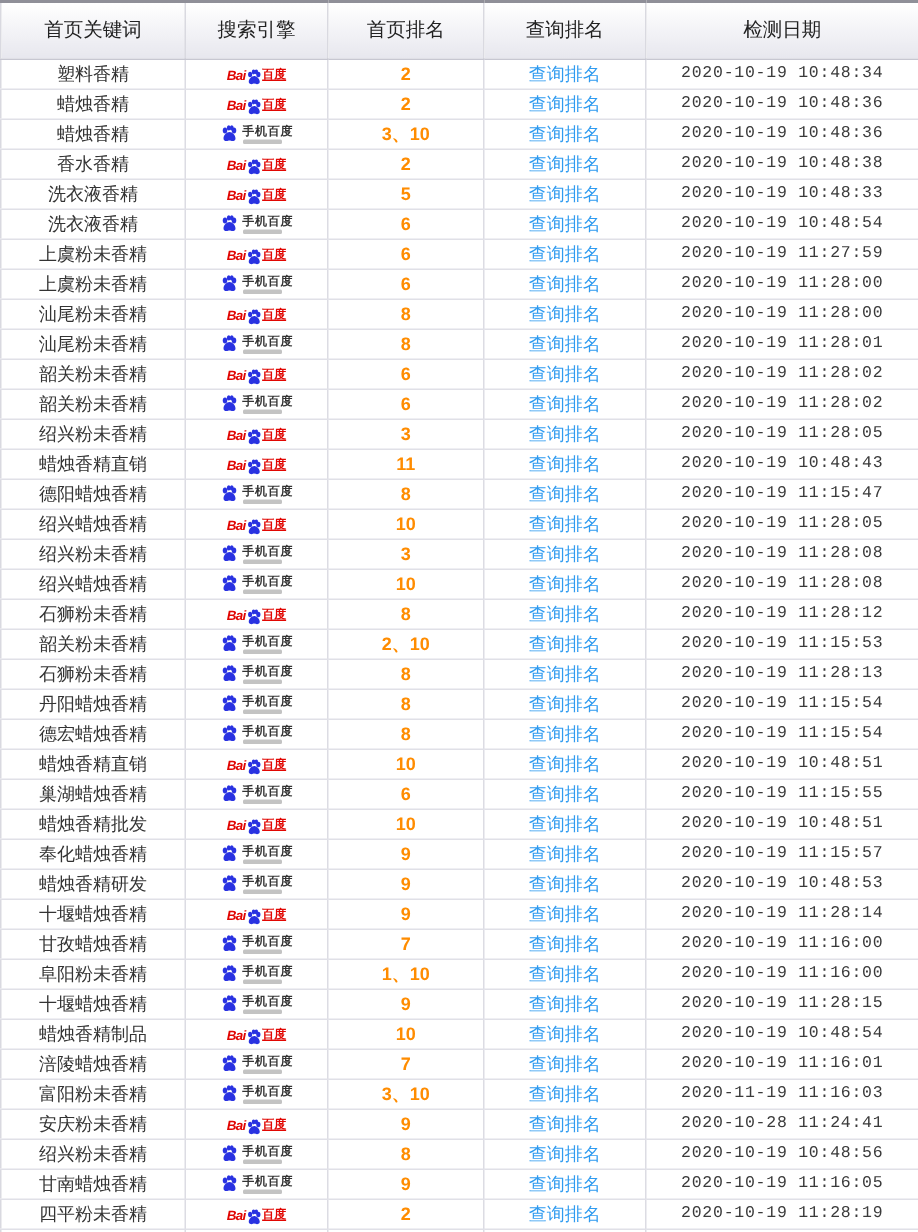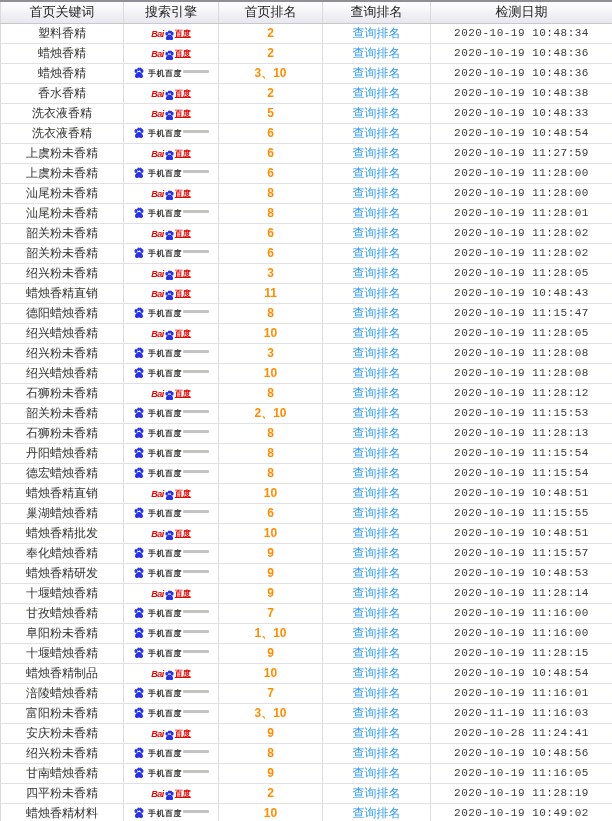"首页关键词" thead th { height: 22px -> 38px }
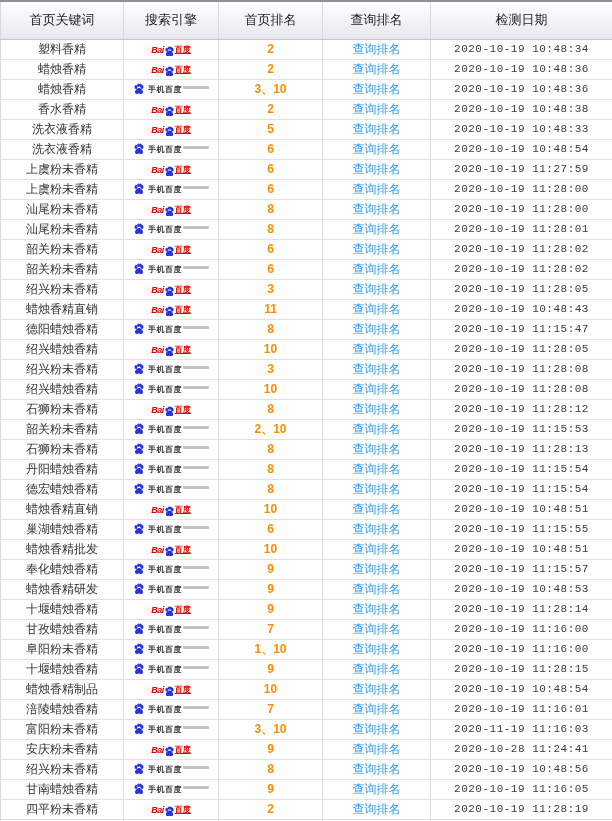"手机百度" .logo-mobile .stack { flex-direction: none -> column }
